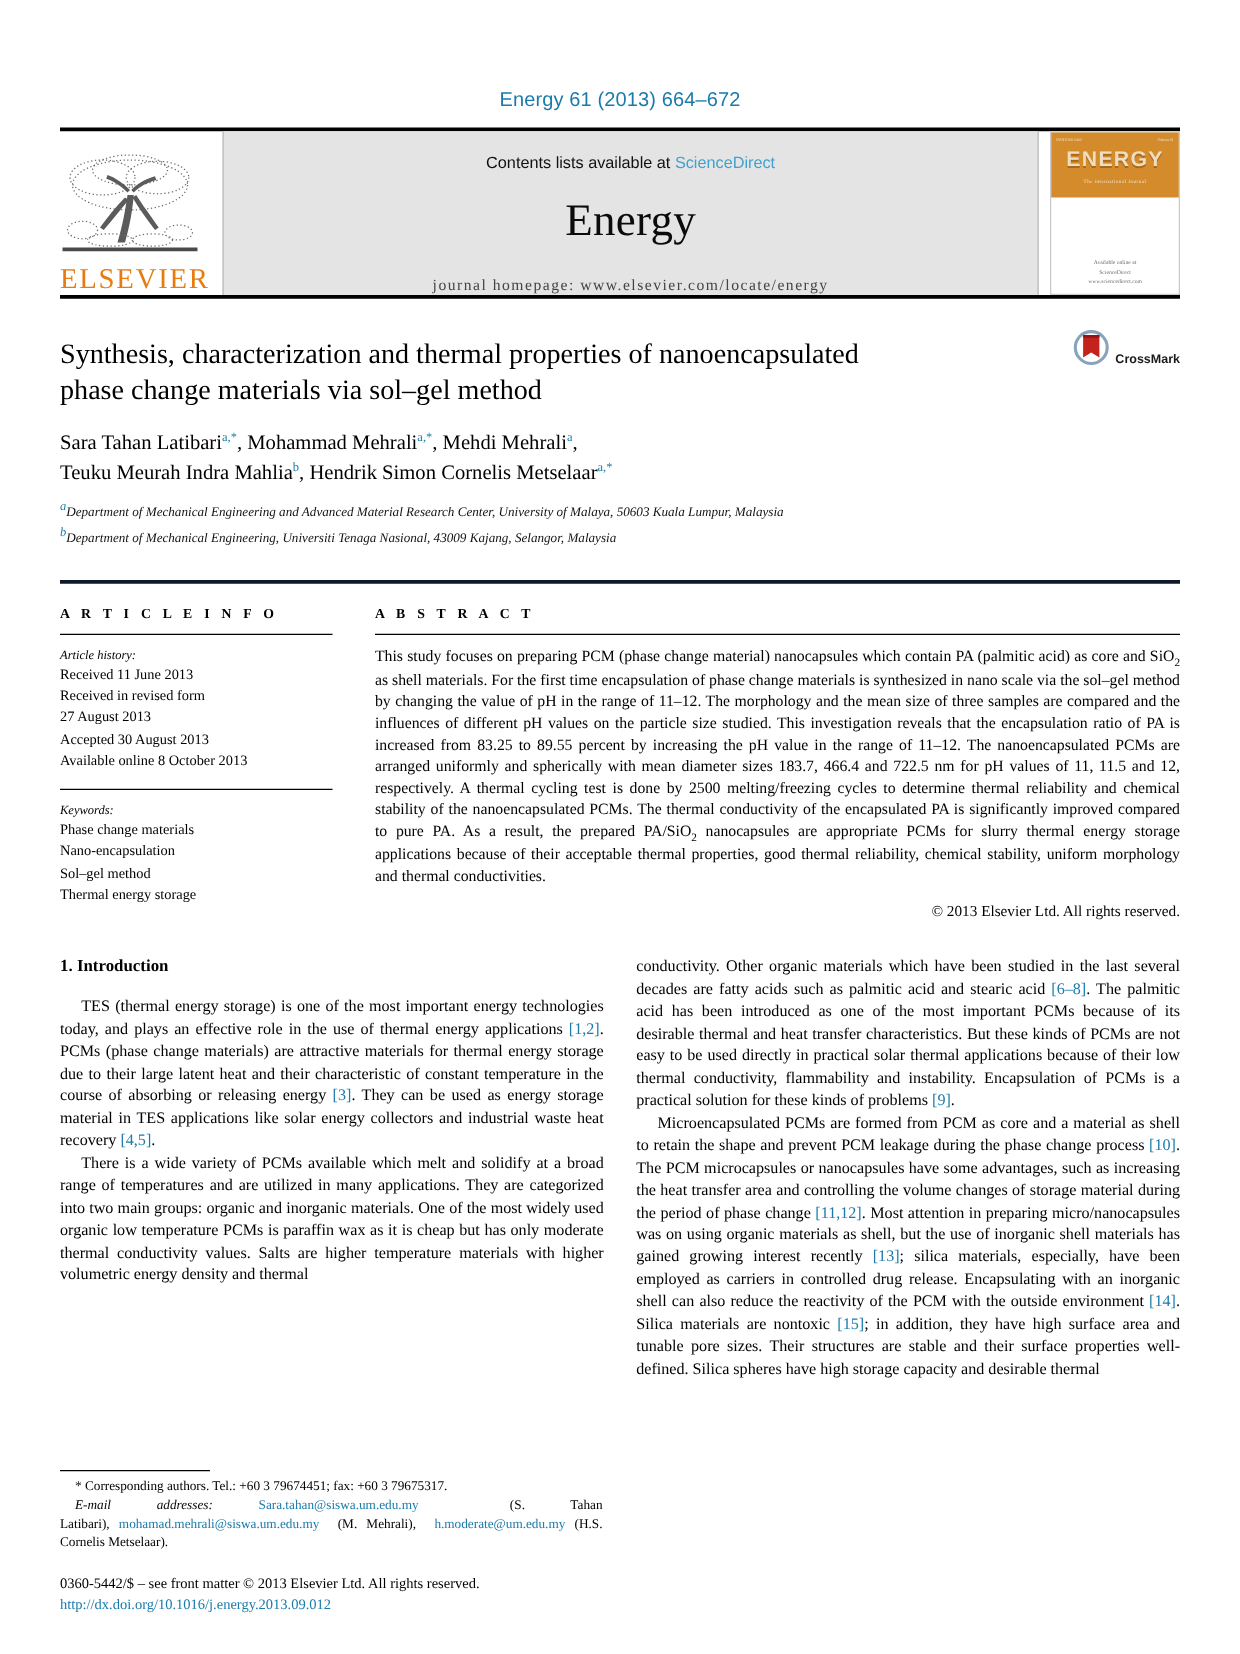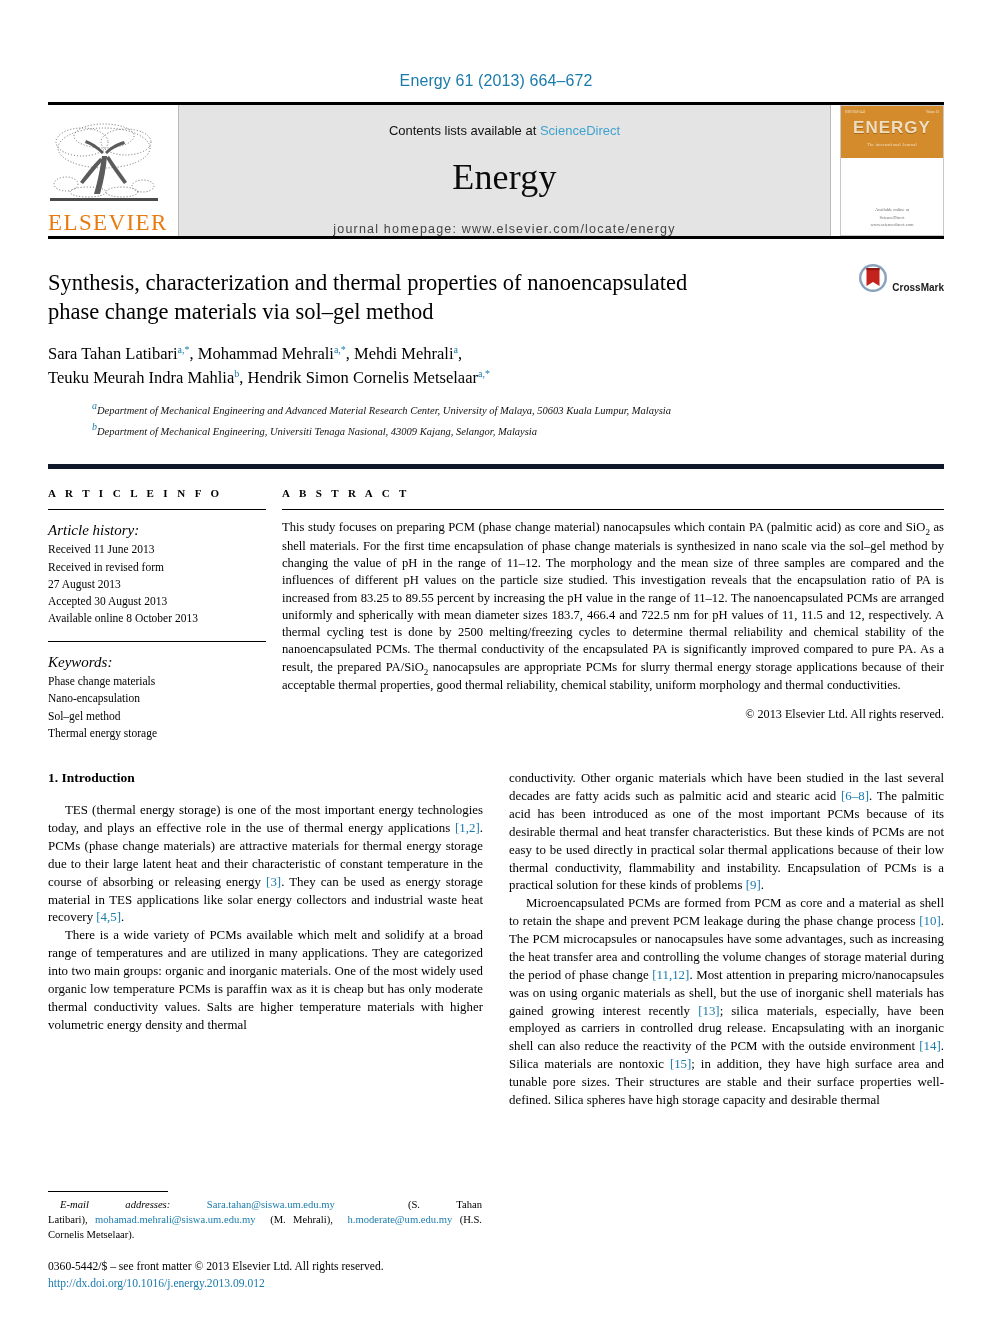"journal homepage:" .homepage-line { font-family: Liberation Sans, sans-serif -> Liberation Serif, serif }
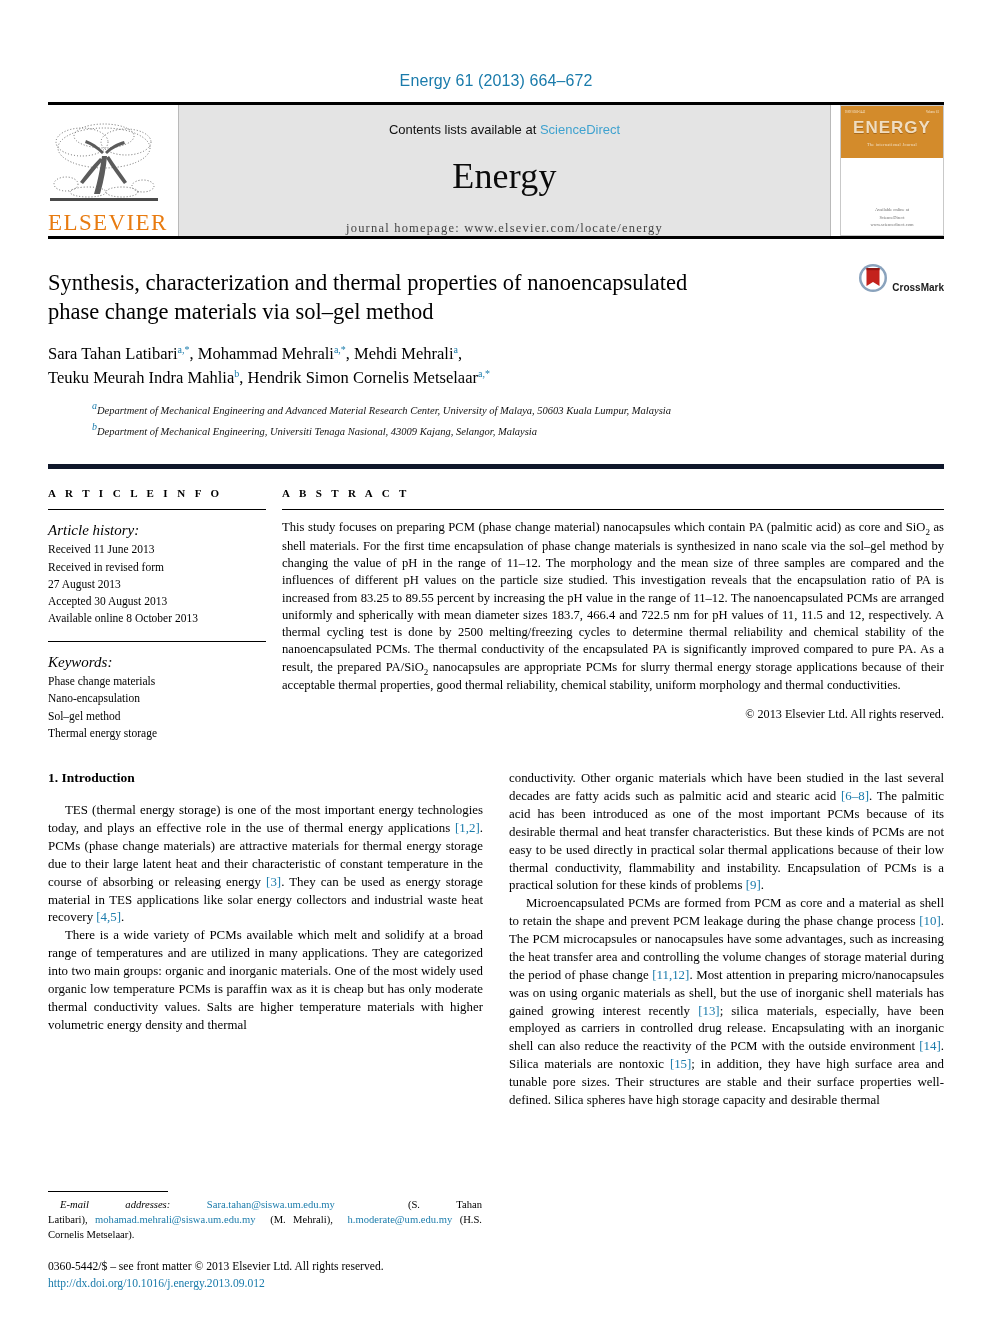"aDepartment of Mechanical Engineering" .aff-list { margin-left: 44px -> none }
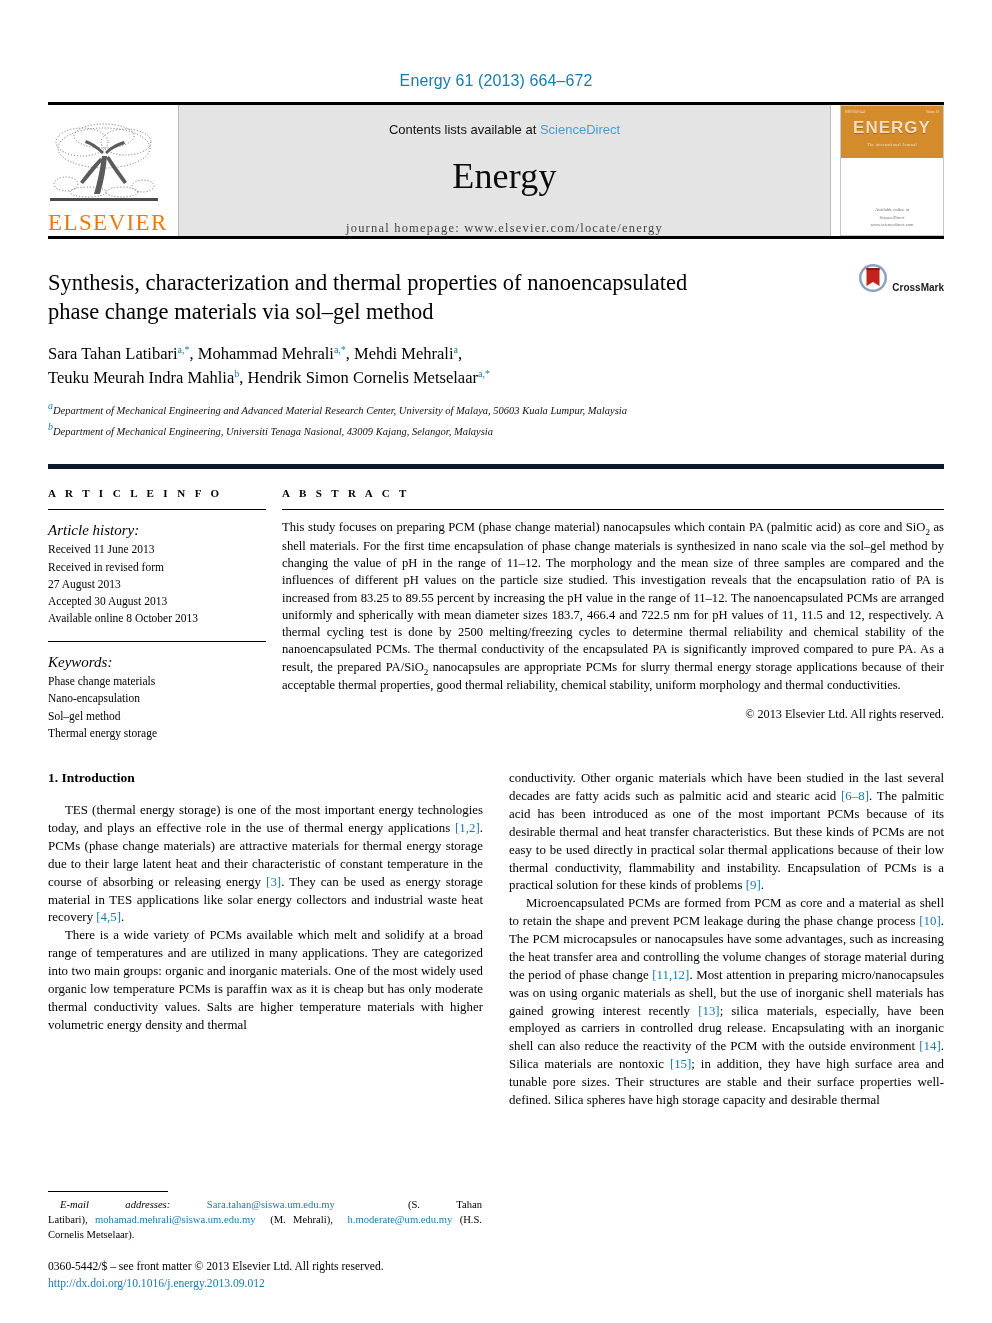"A R T I C" .info-abstract { border-top: 5px solid #0f172a -> 3px solid #0f172a; gap: 16px -> 34px }
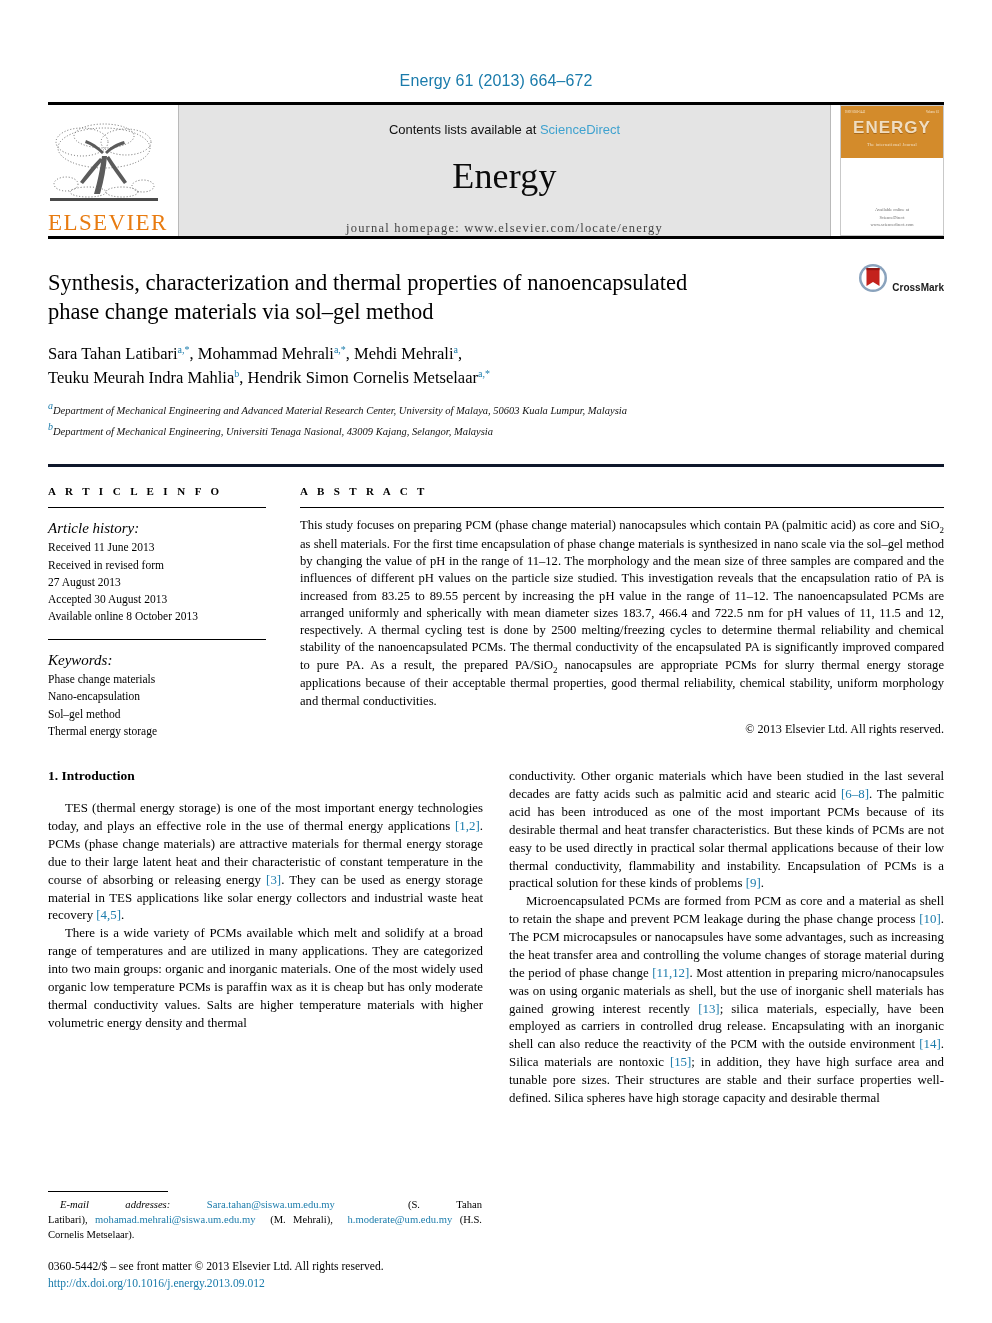"Article history:" .info-sub { font-size: 15px -> 10px }
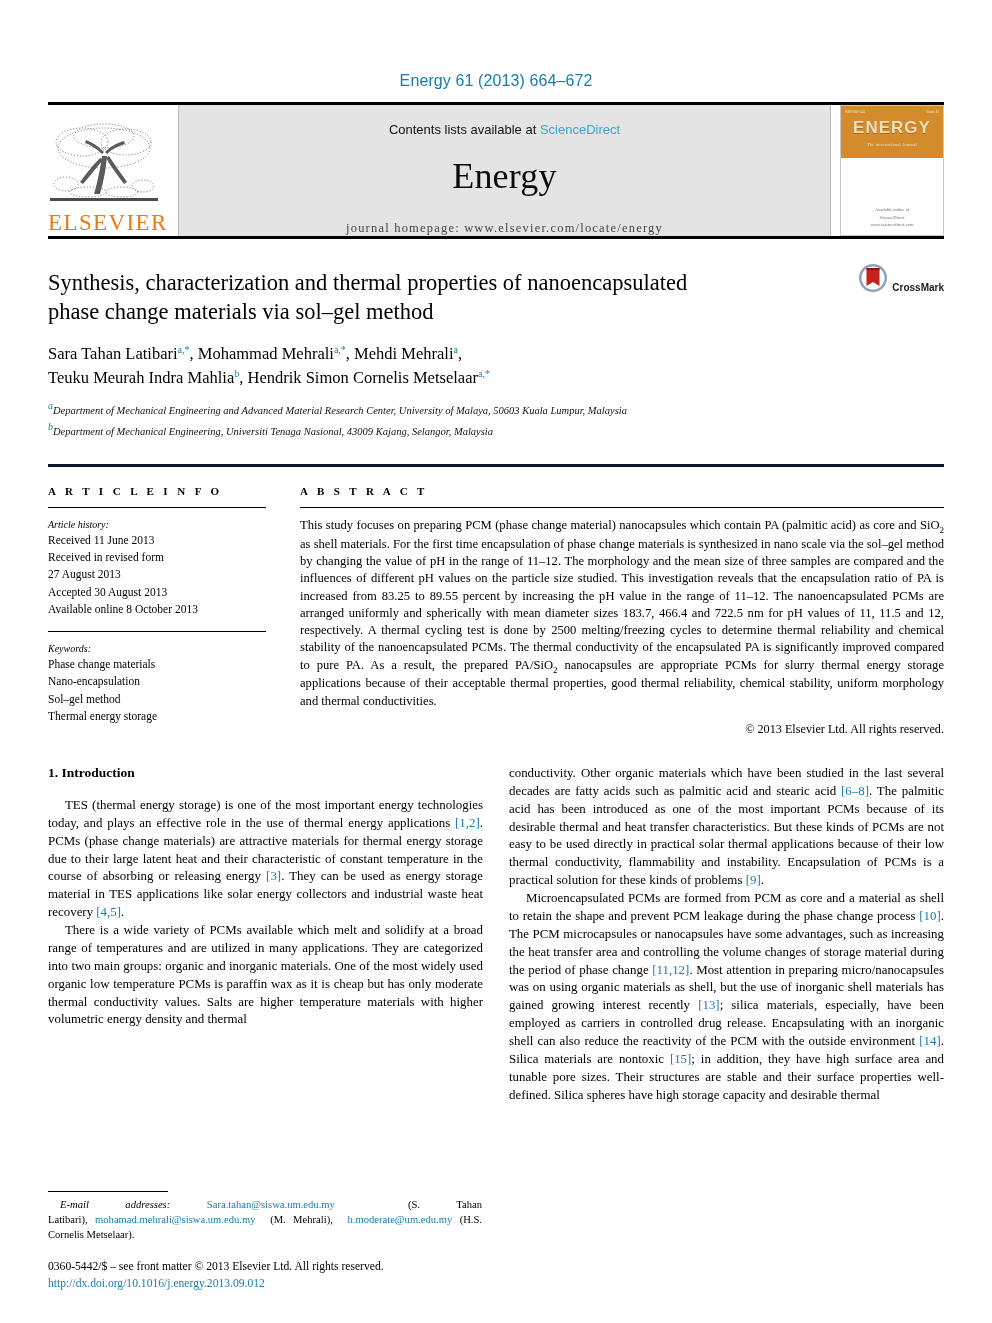"* Corresponding authors. Tel.: +60" div.fn-line { html: none -> <div>* Corresponding authors. Tel.: +60 3 79674451; fax: +60 3 79675317.</div> }
